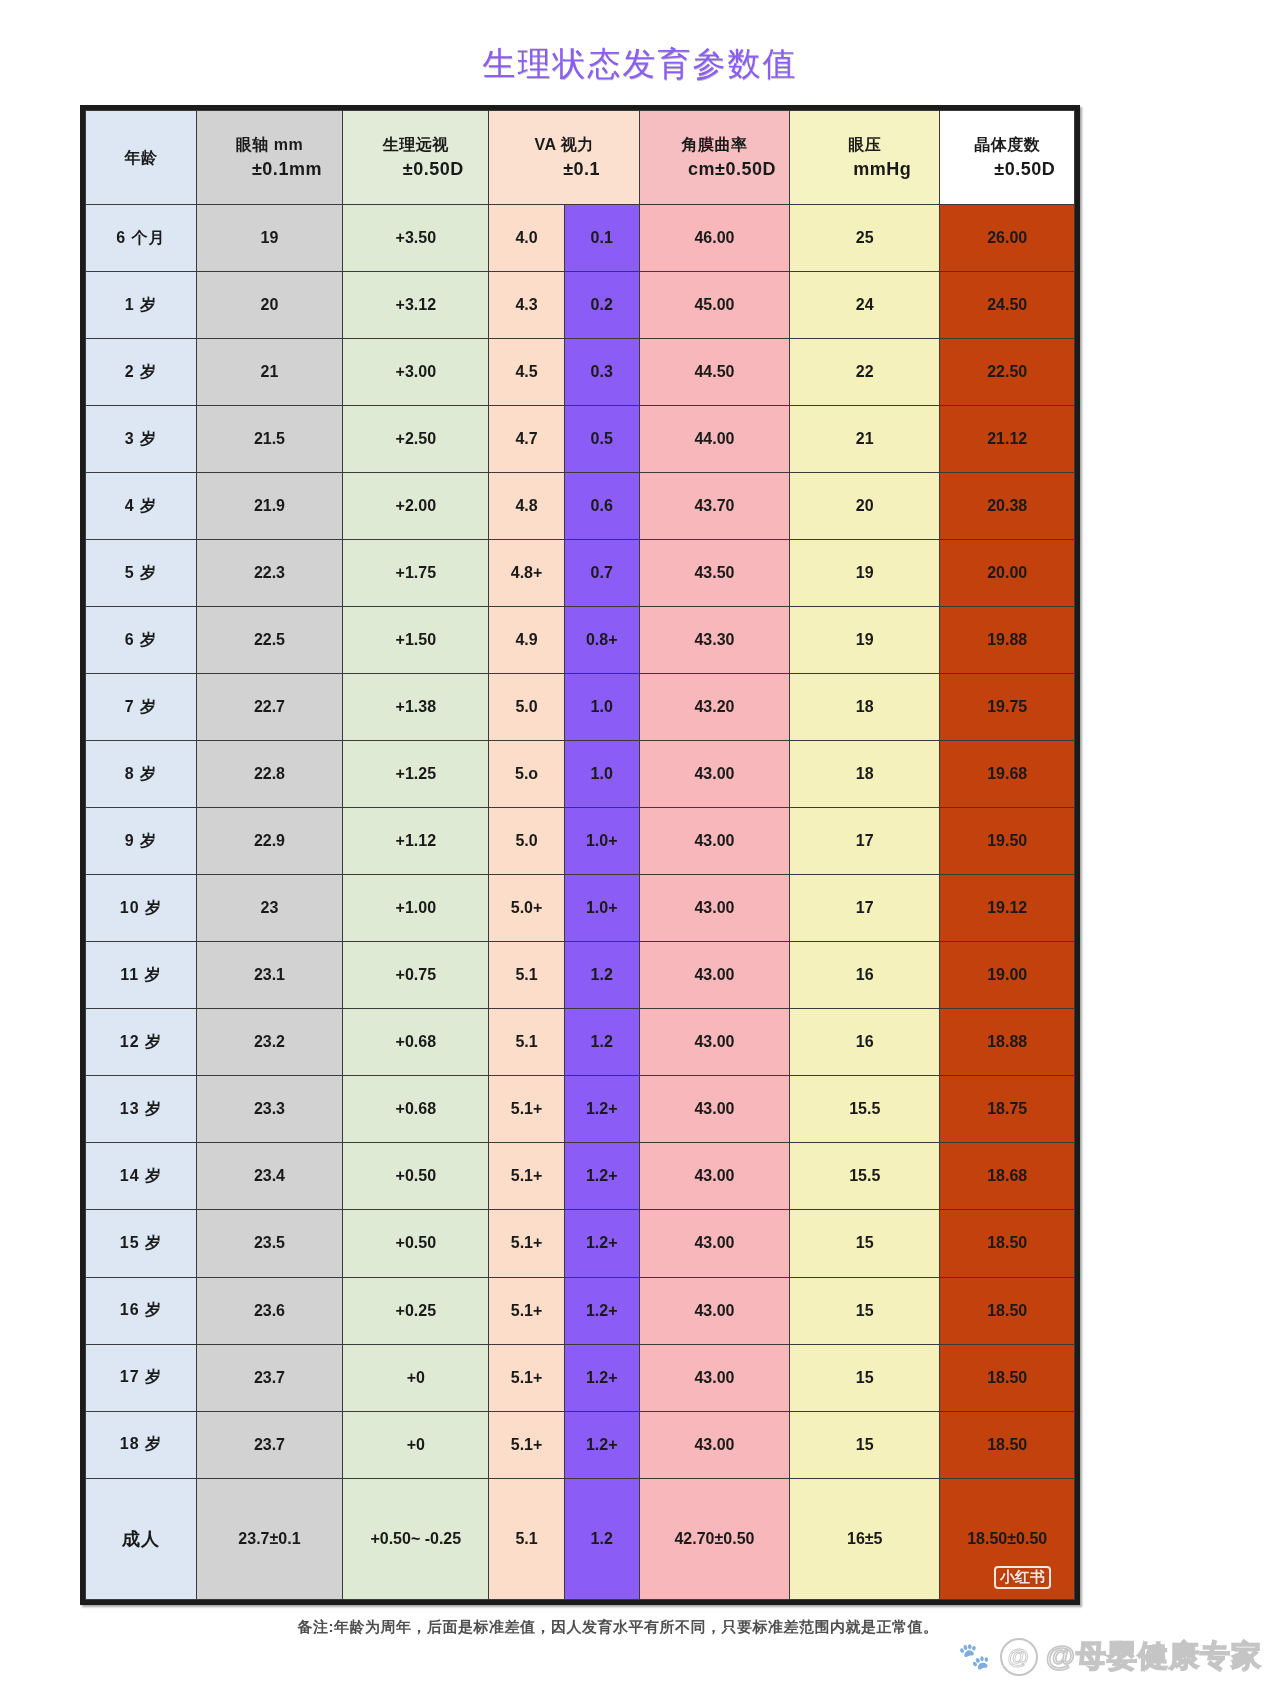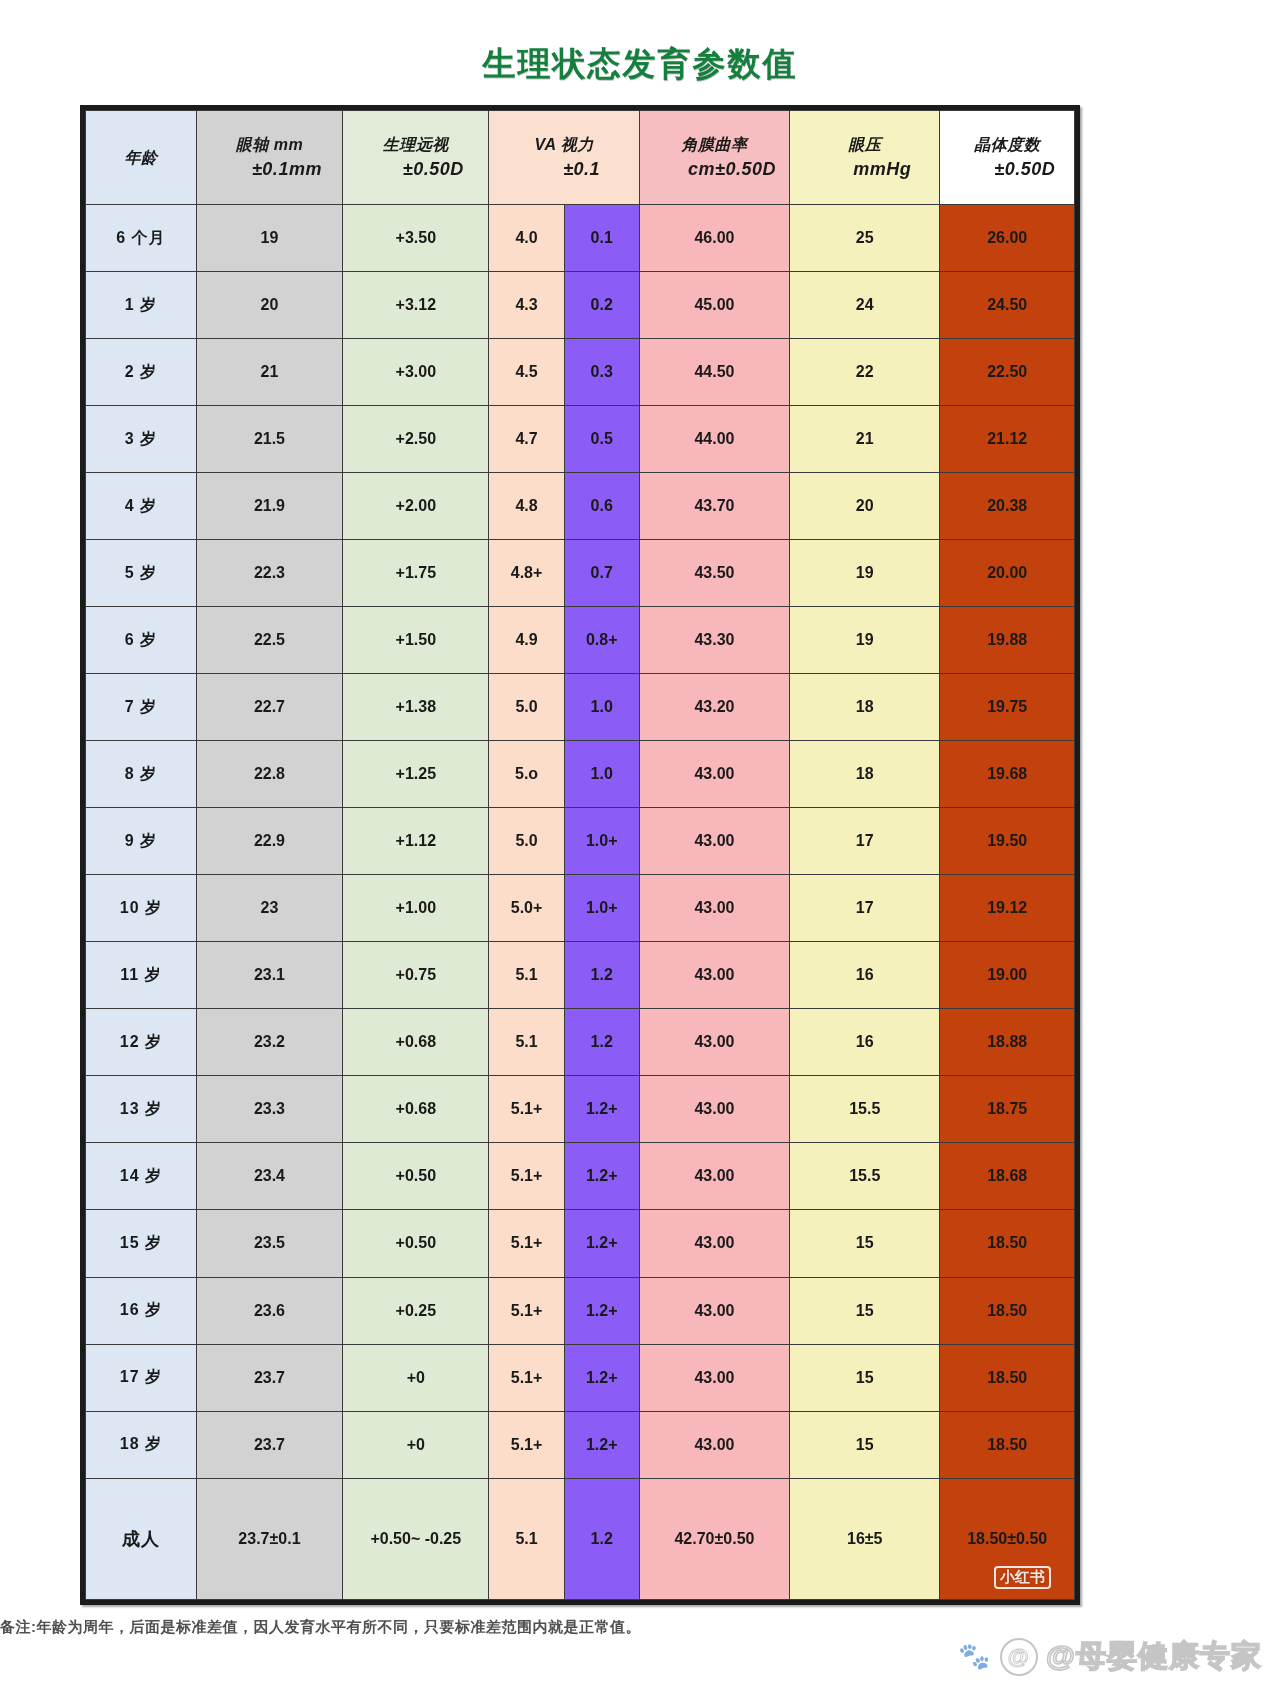"生理状态发育参数值" .doc-title { color: #15803d -> #8b5cf6; font-weight: bold -> normal }
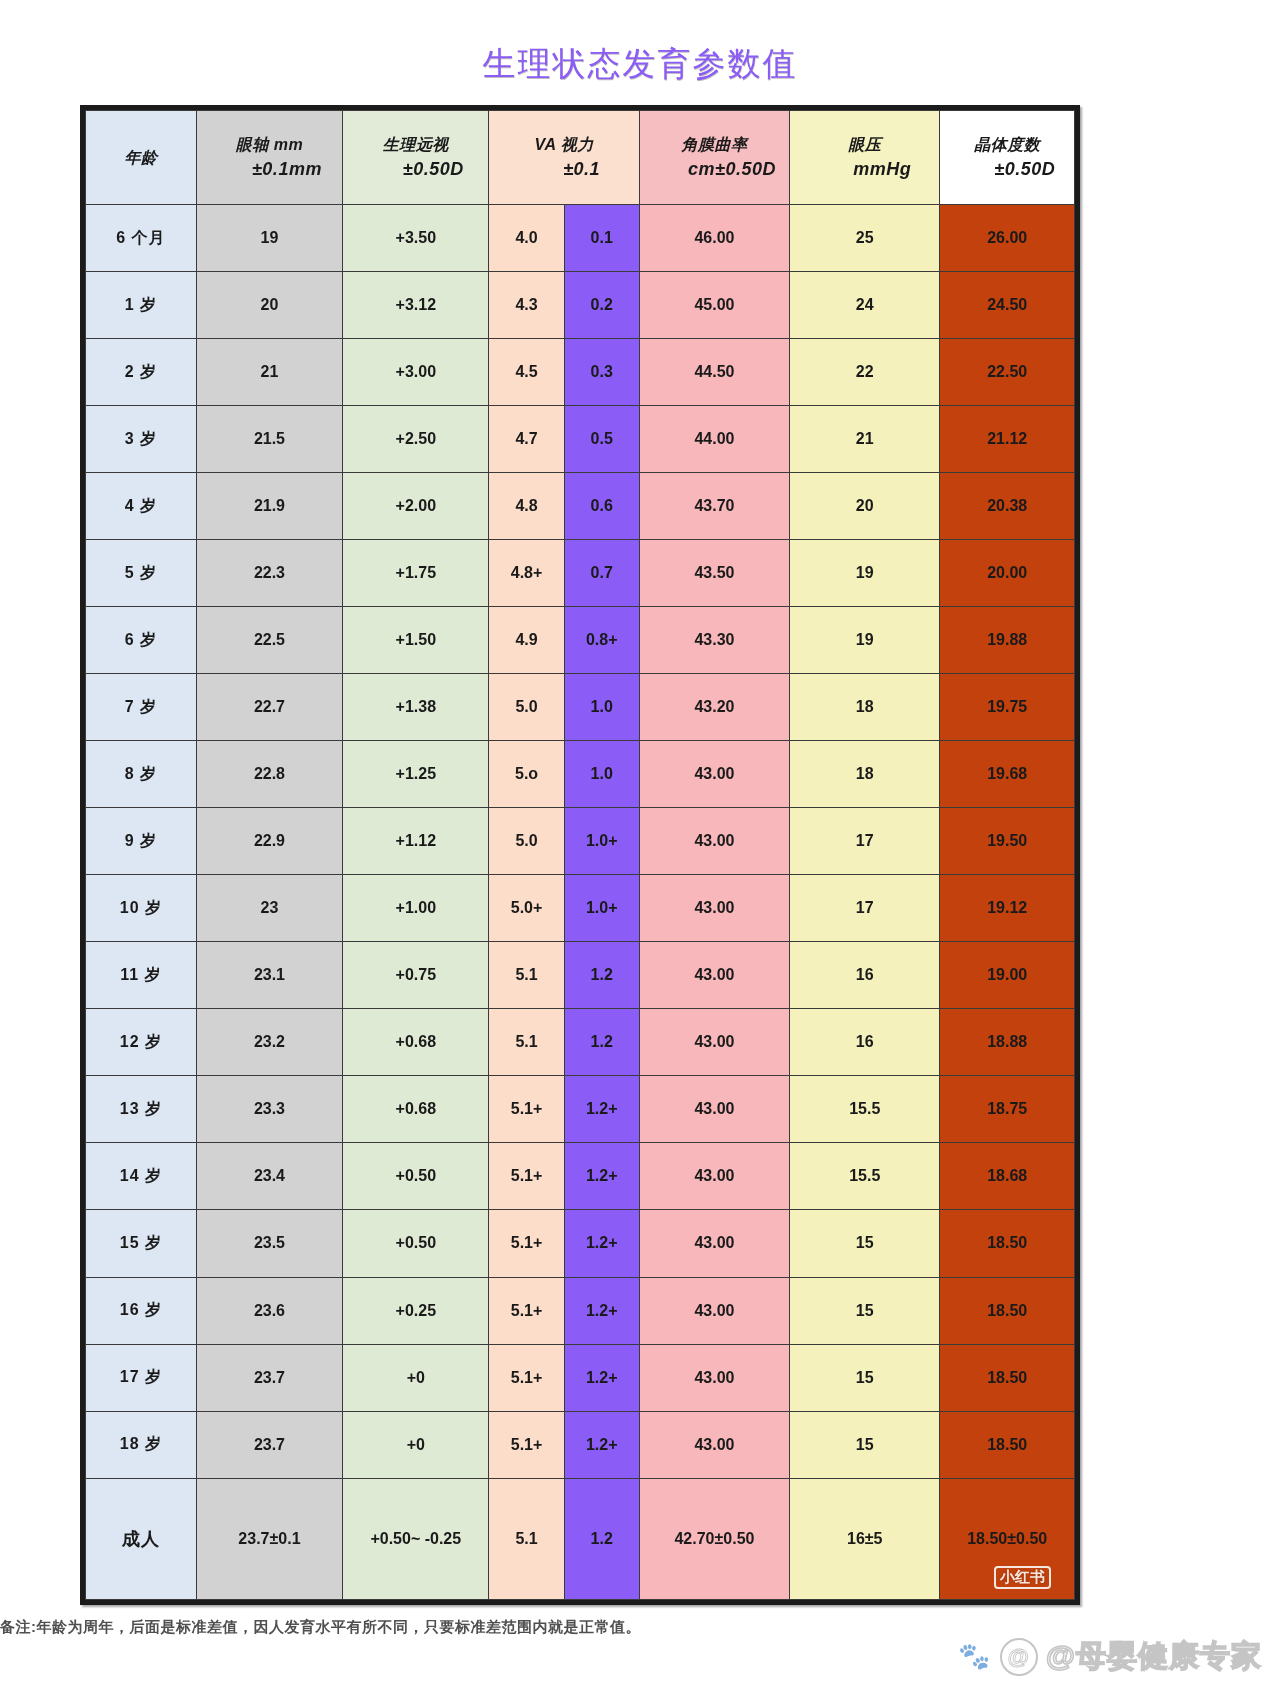"年龄" thead tr { font-style: italic -> none }
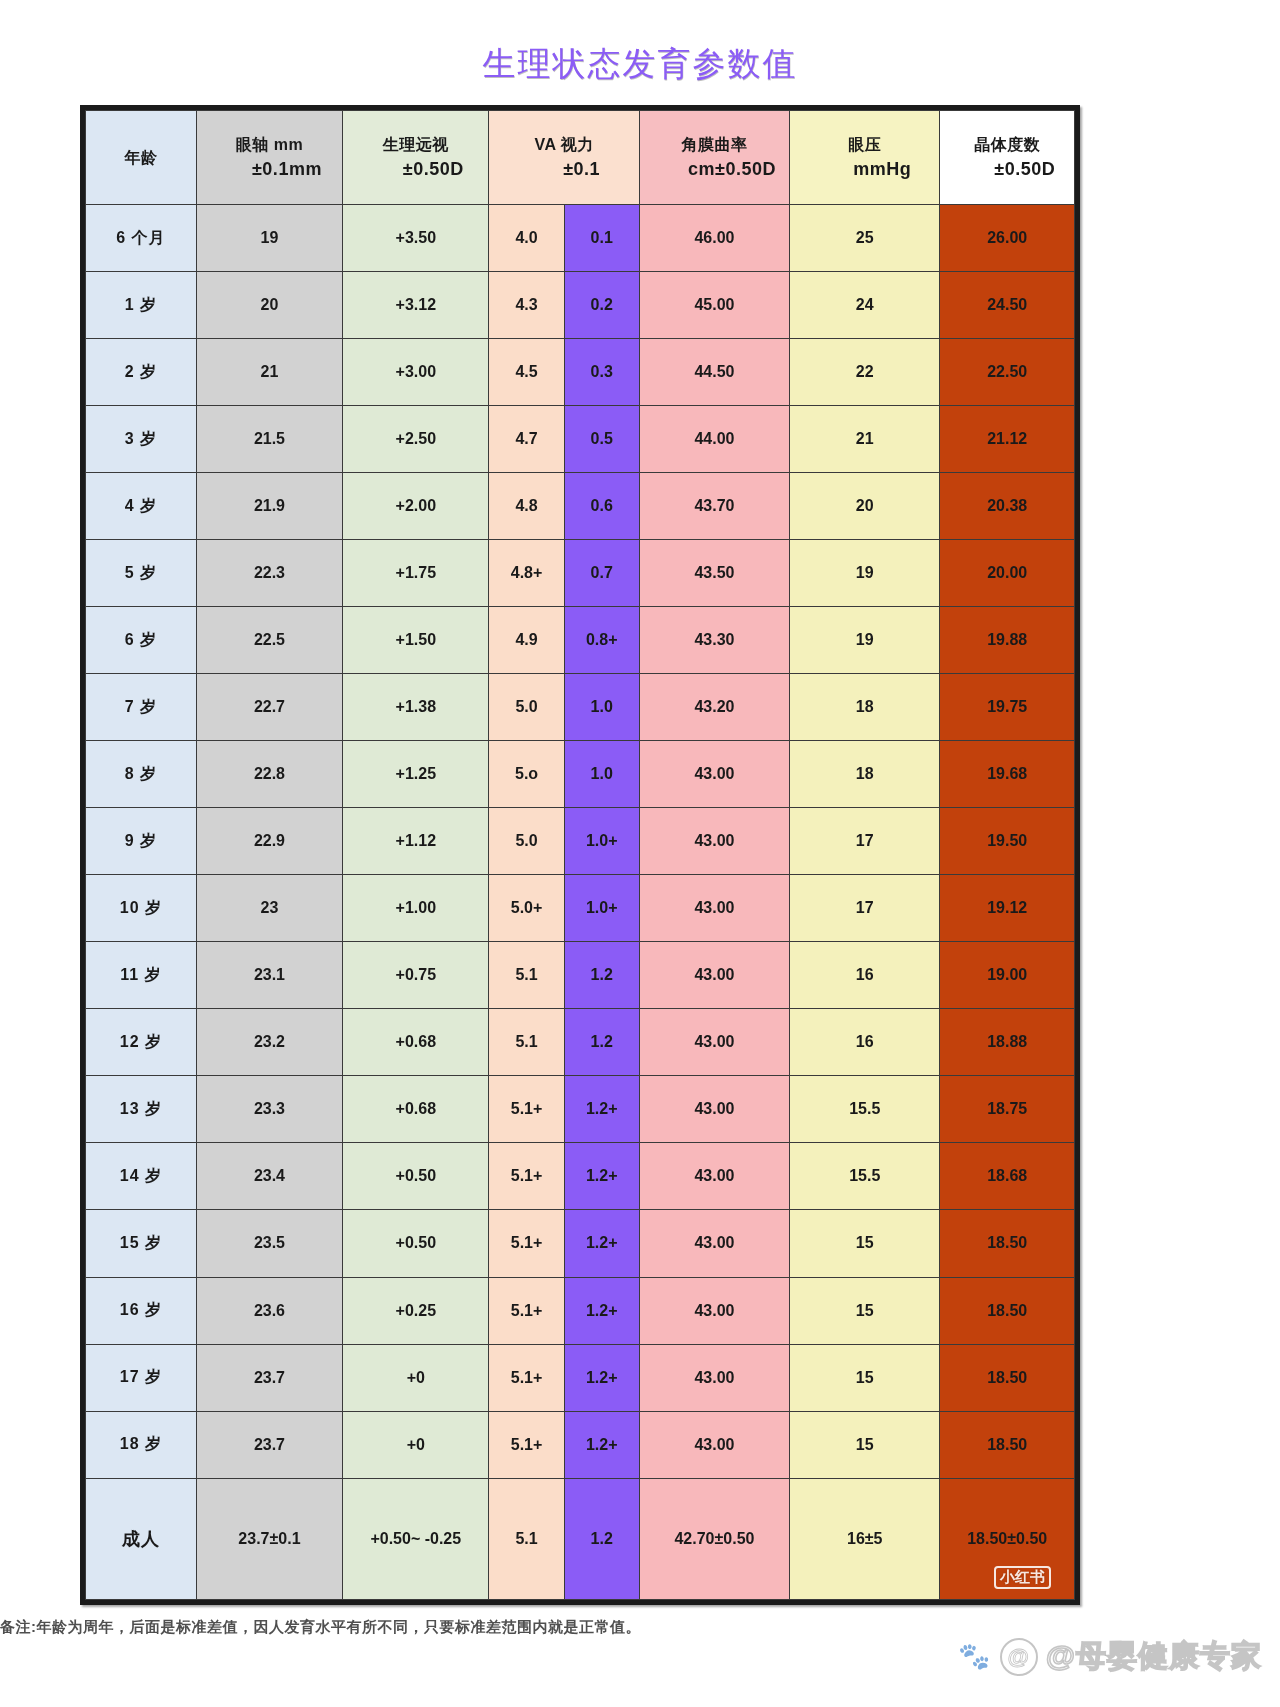"备注:年龄为周年，后面是标准差值，因人发育水平有所不同，只要标准差范围内就是正常" .footnote { text-align: left -> center }
